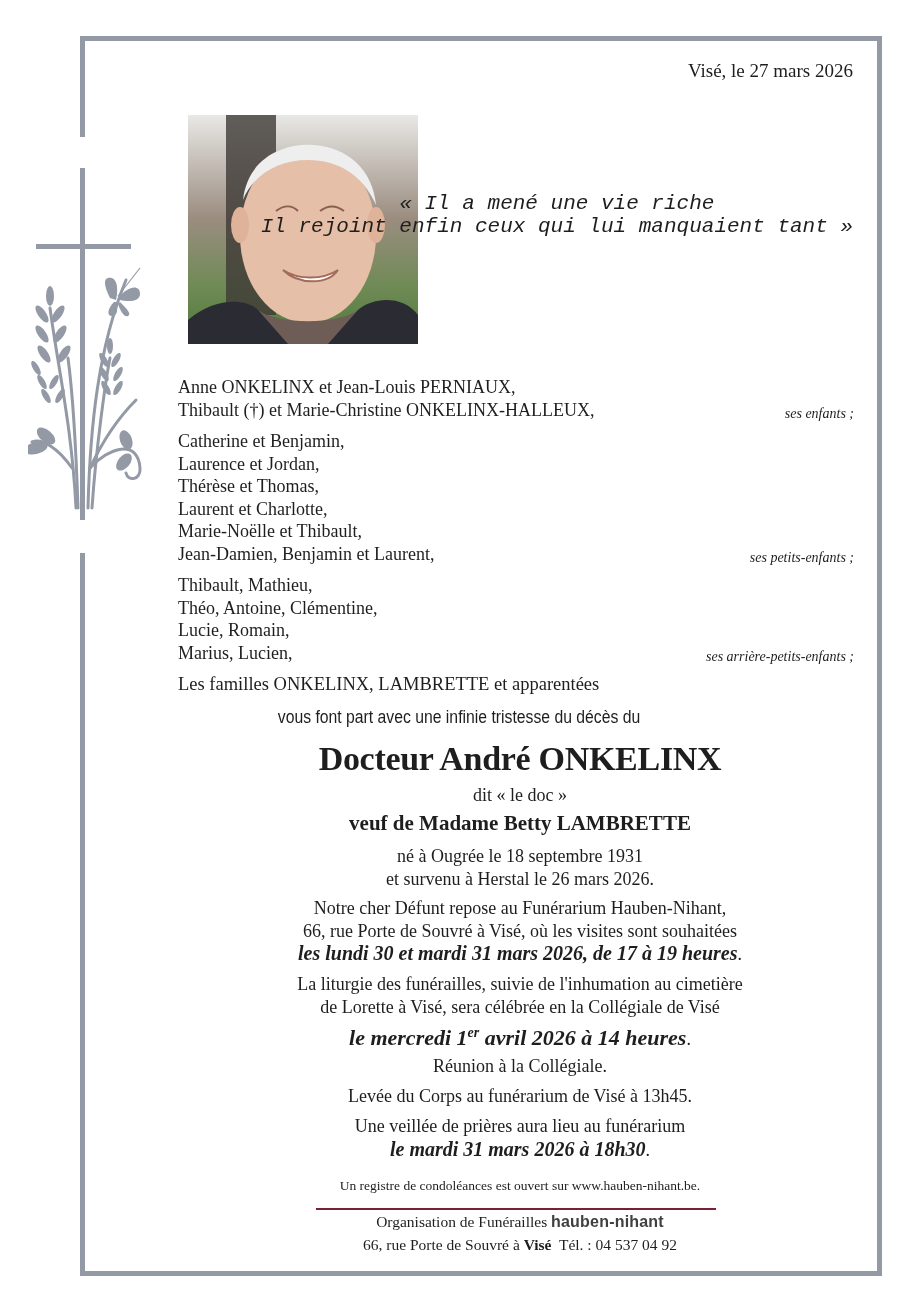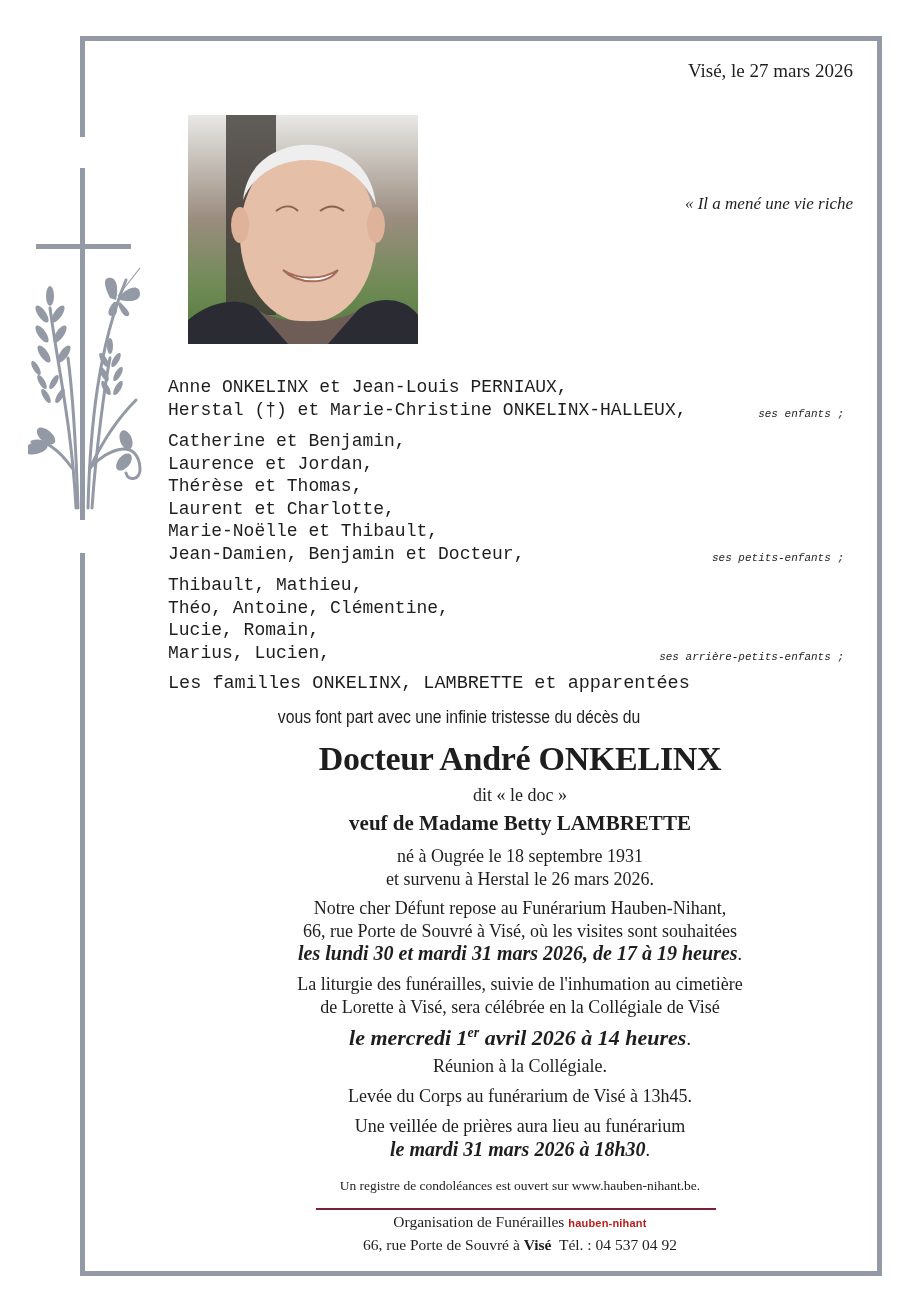"« Il a mené une" .quote { font-family: Liberation Serif, serif -> Liberation Mono, monospace; font-size: 17px -> 21px }
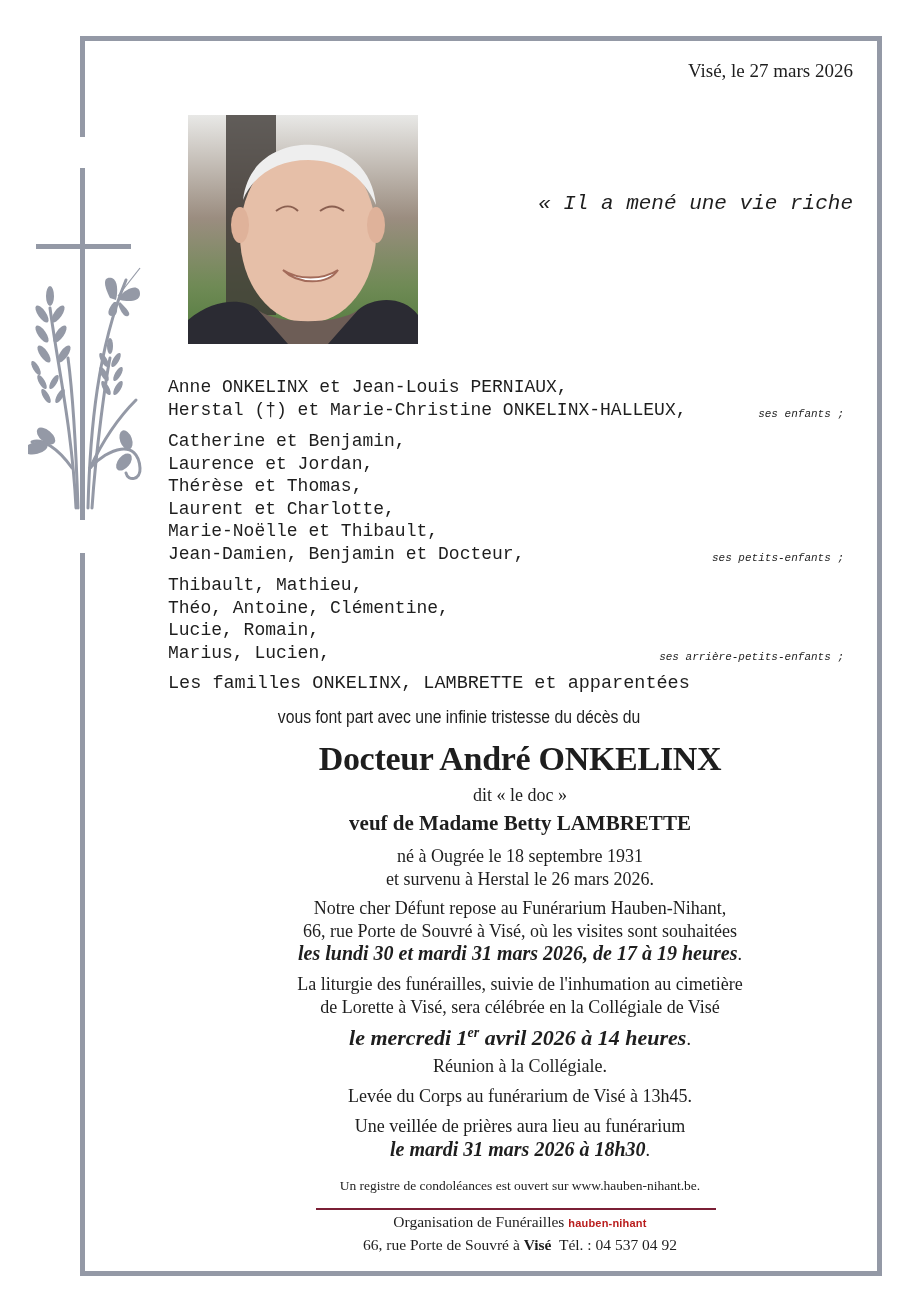"Il rejoint enfin ceux qui" div { html: none -> <div>Il rejoint enfin ceux qui lui manquaient tant »</div> }
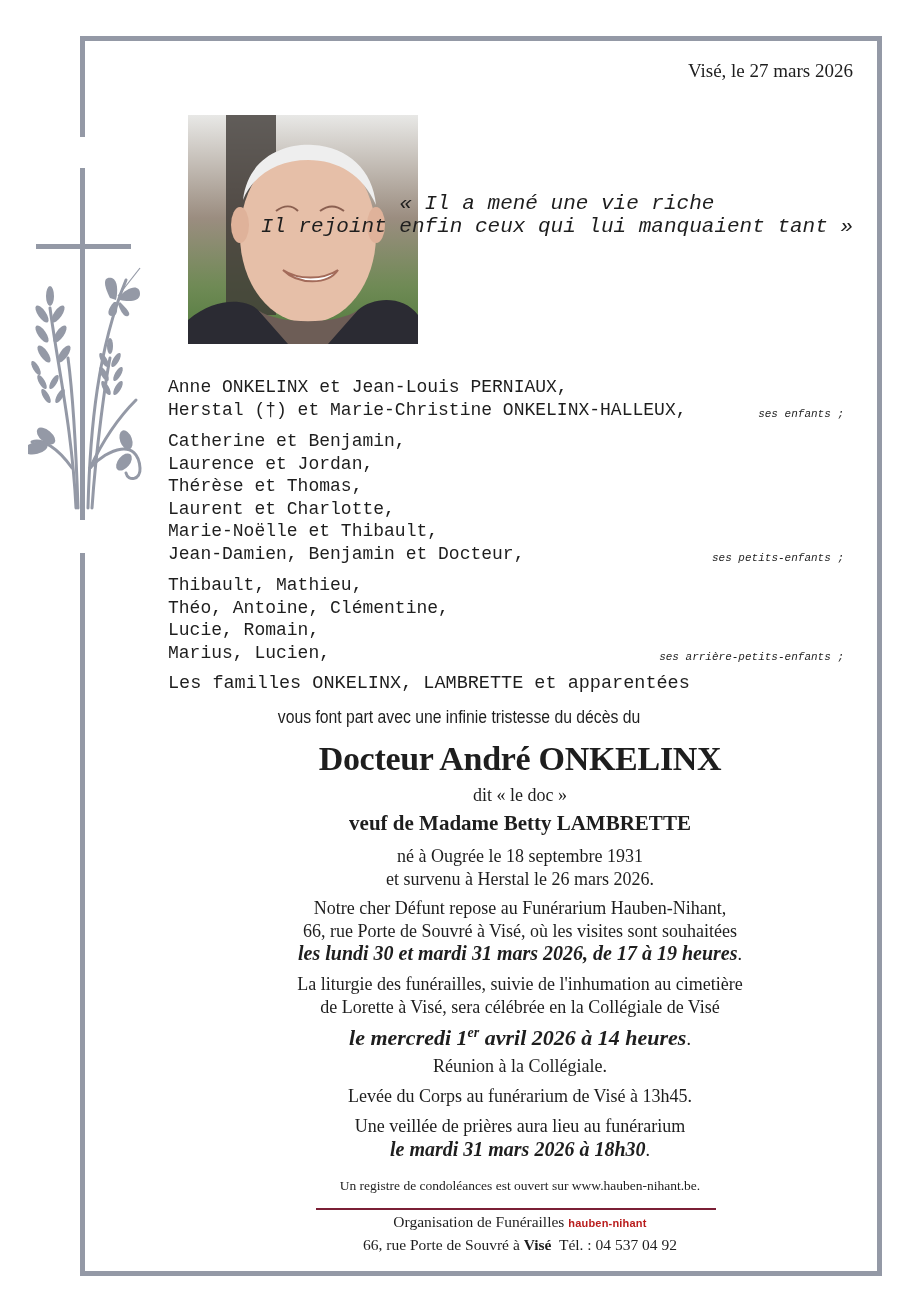"Anne ONKELINX et Jean-Louis PERNIAUX," .family { font-family: Liberation Mono, monospace -> Liberation Serif, serif; left: 168px -> 178px }
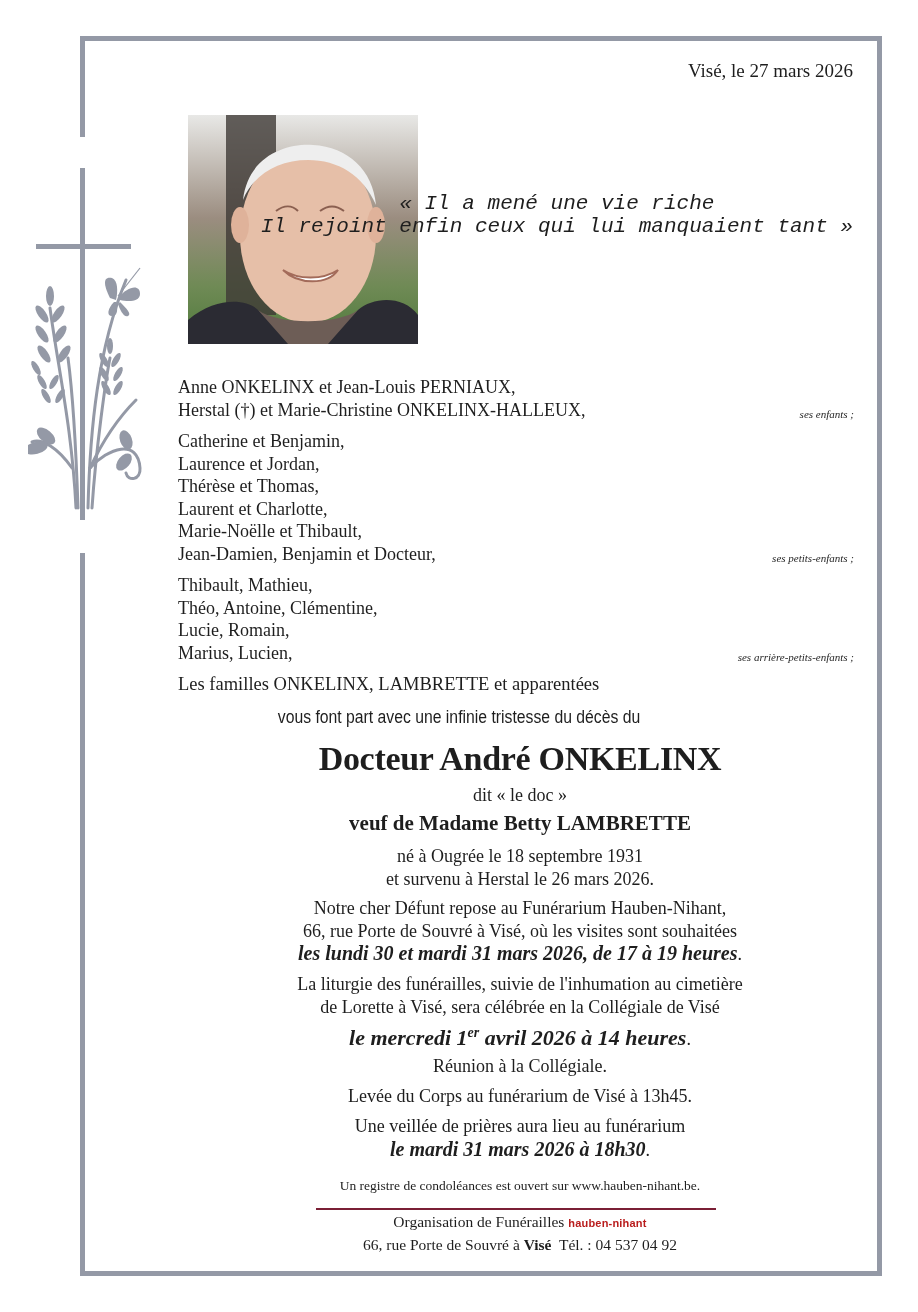"Herstal (†) et Marie-Christine" div { text: Herstal -> Thibault }
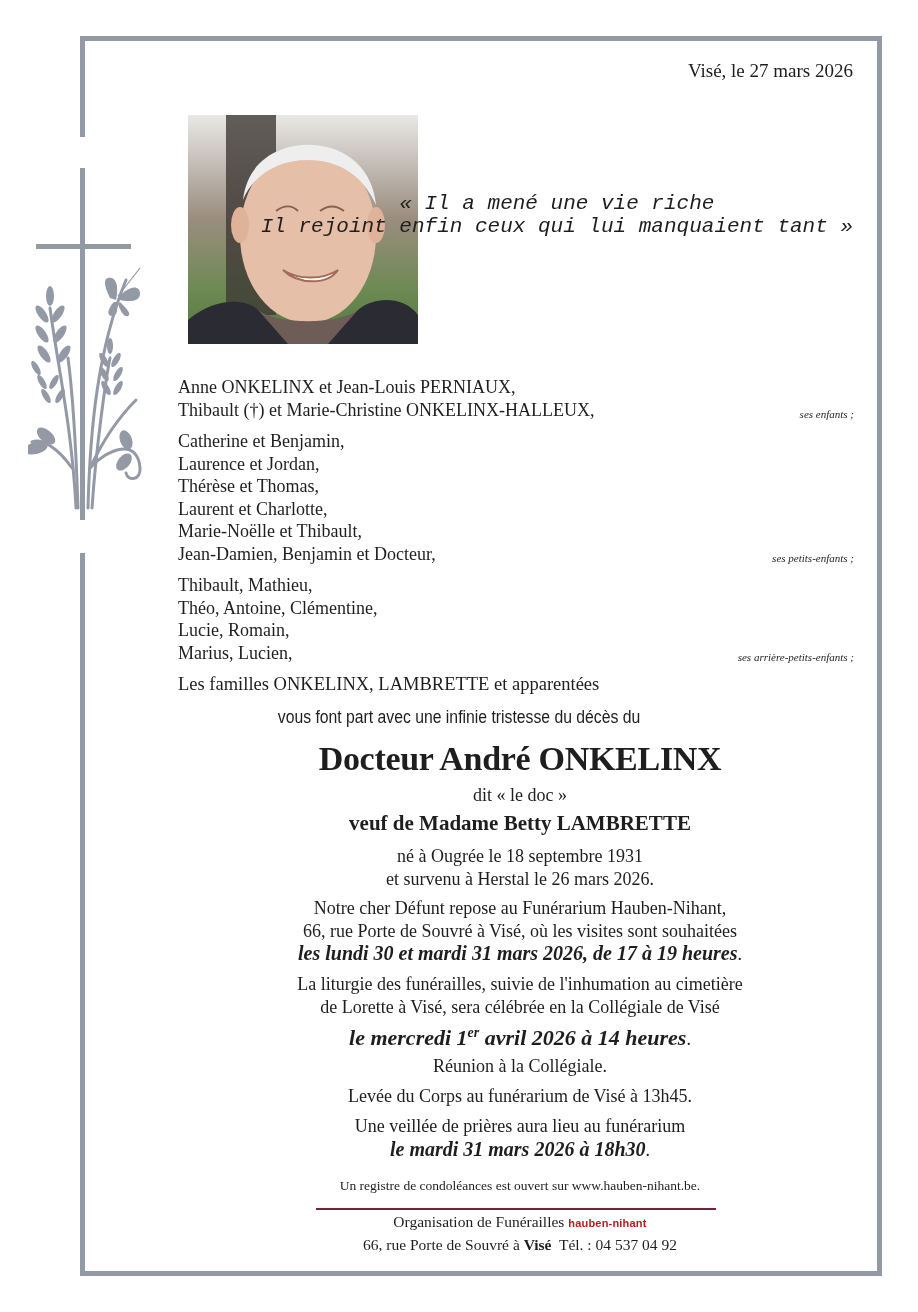"ses enfants ;" .group .role { font-size: 11px -> 14px }
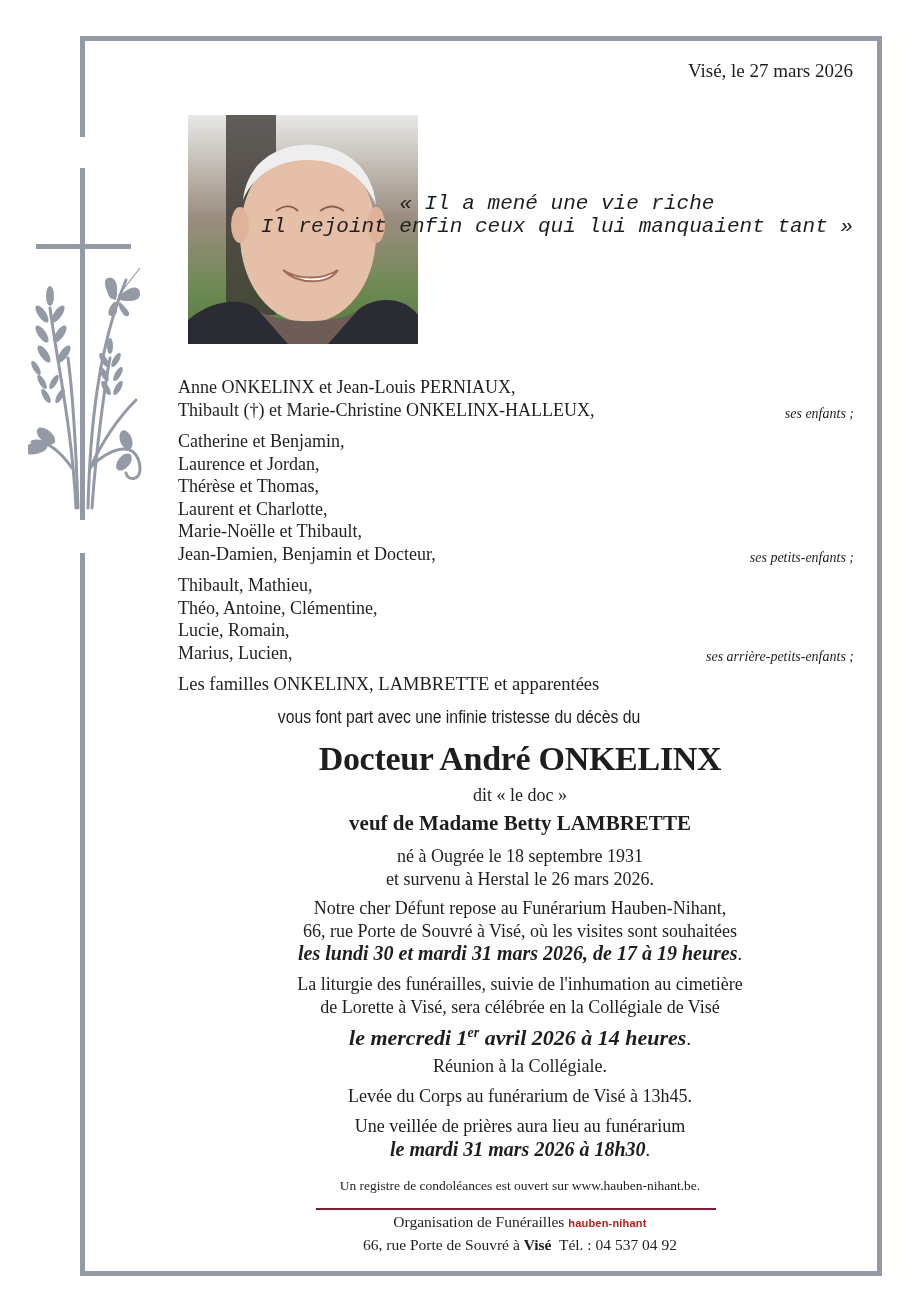"Jean-Damien, Benjamin et Docteur," div { text: Docteur -> Laurent }
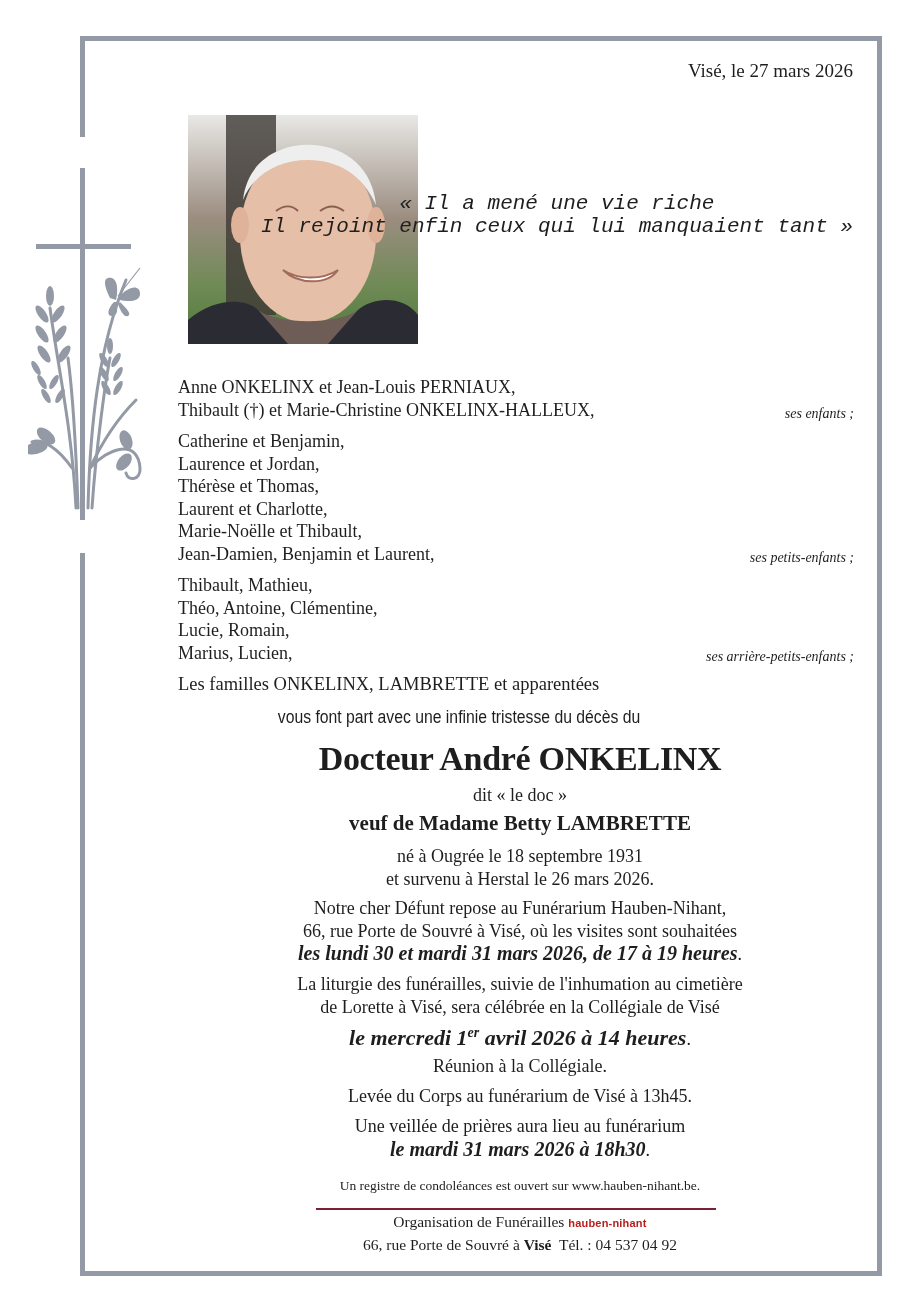"hauben-nihant" .brand { color: #b91c1c -> #404040; font-size: 11px -> 16px }
